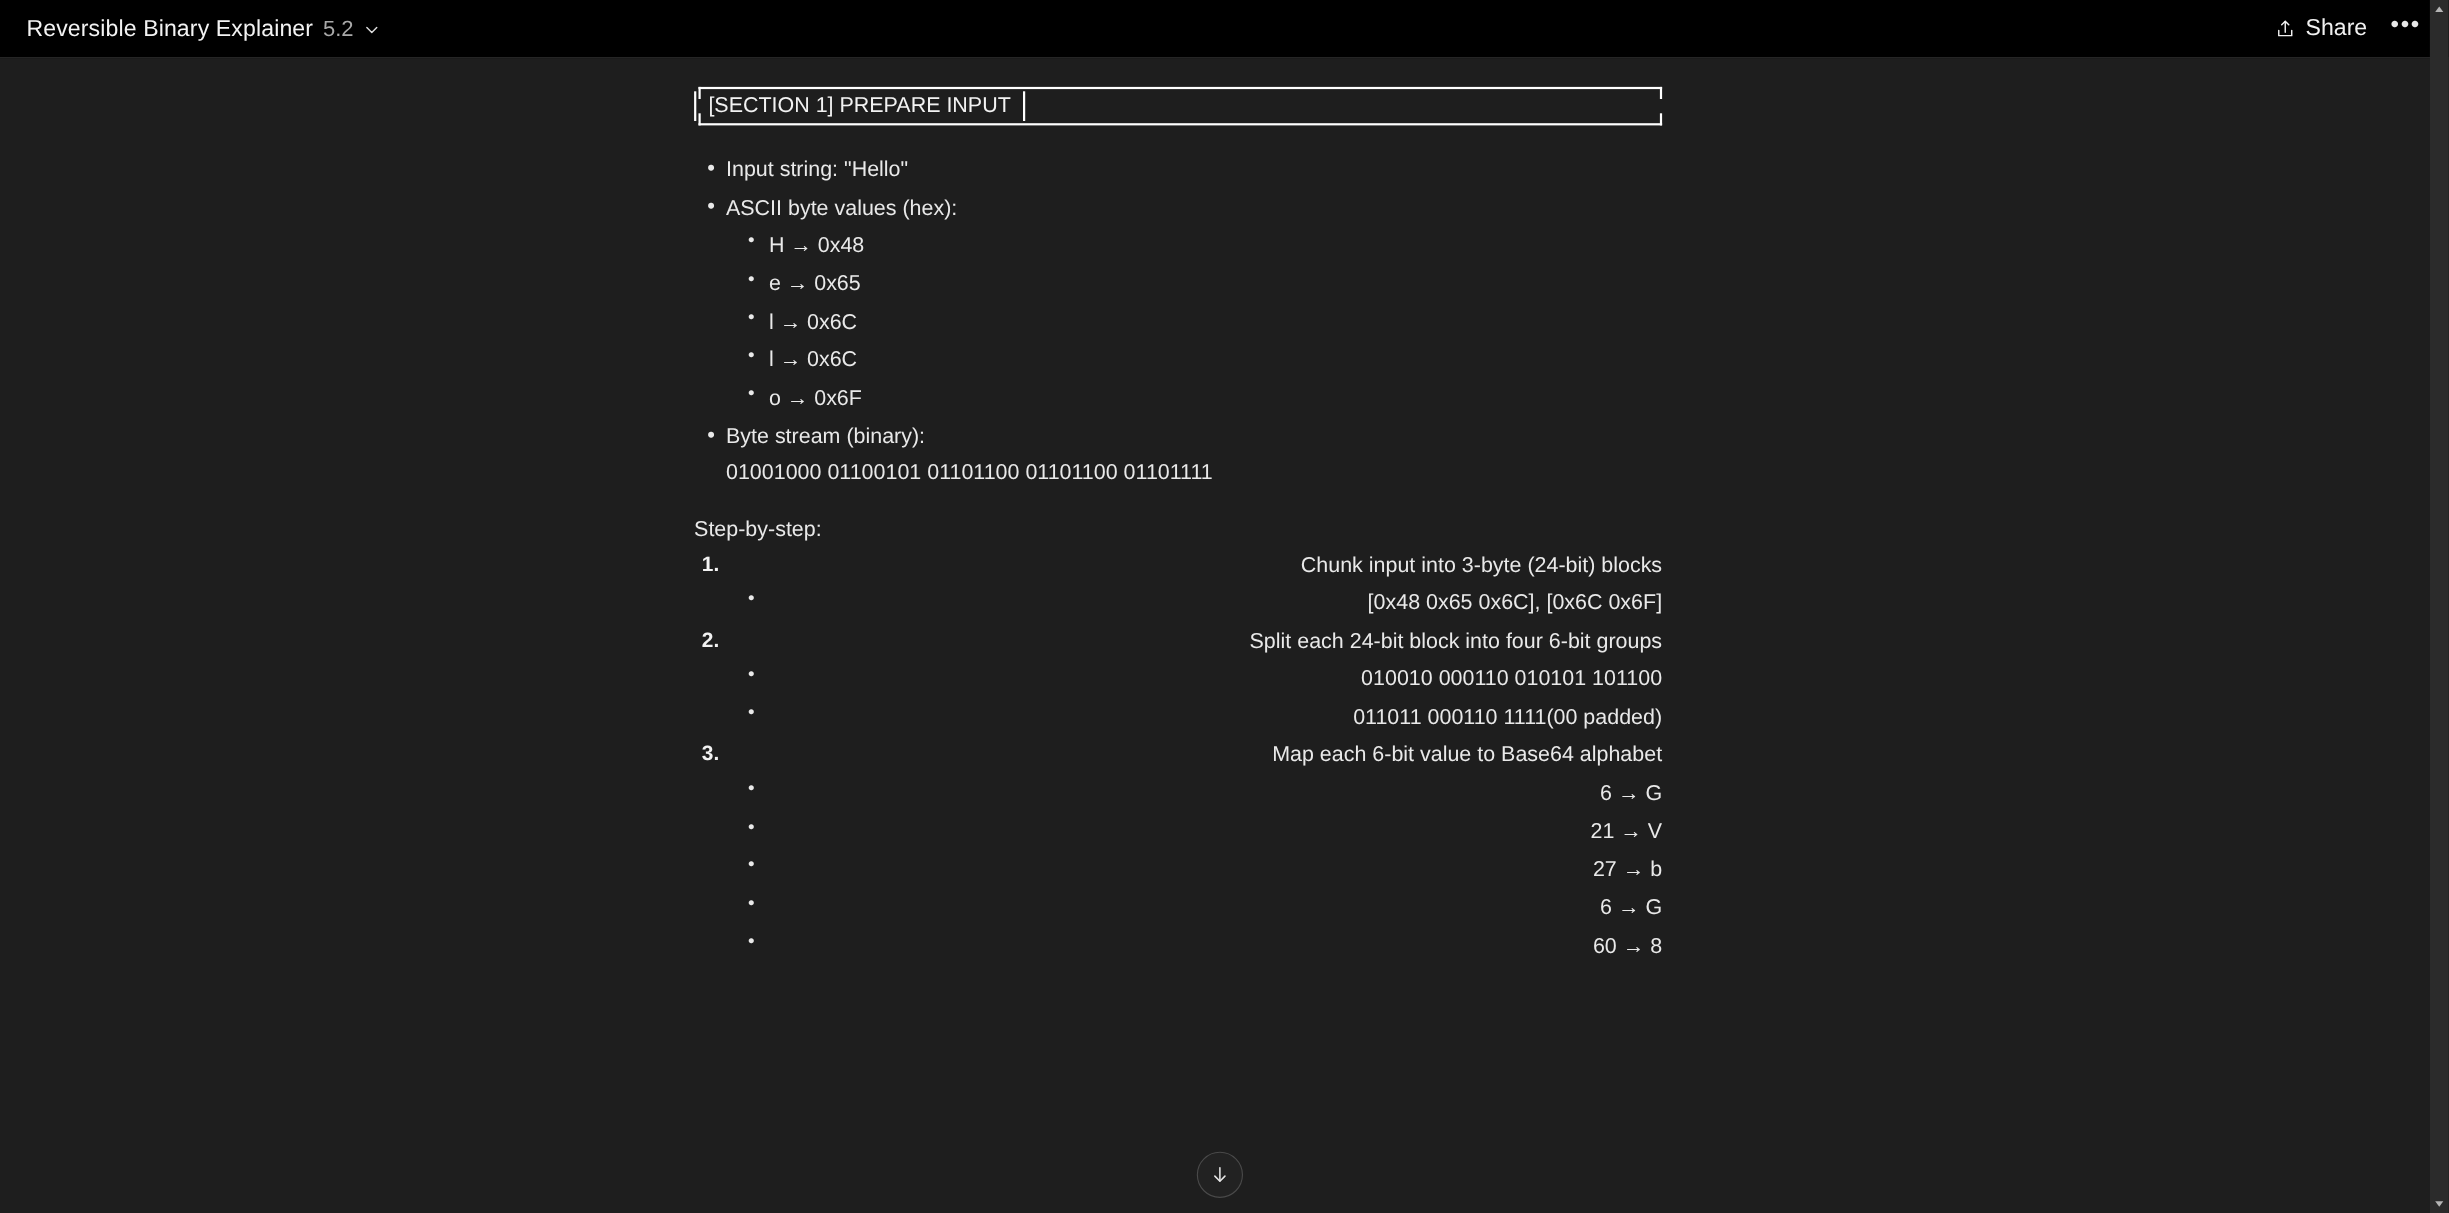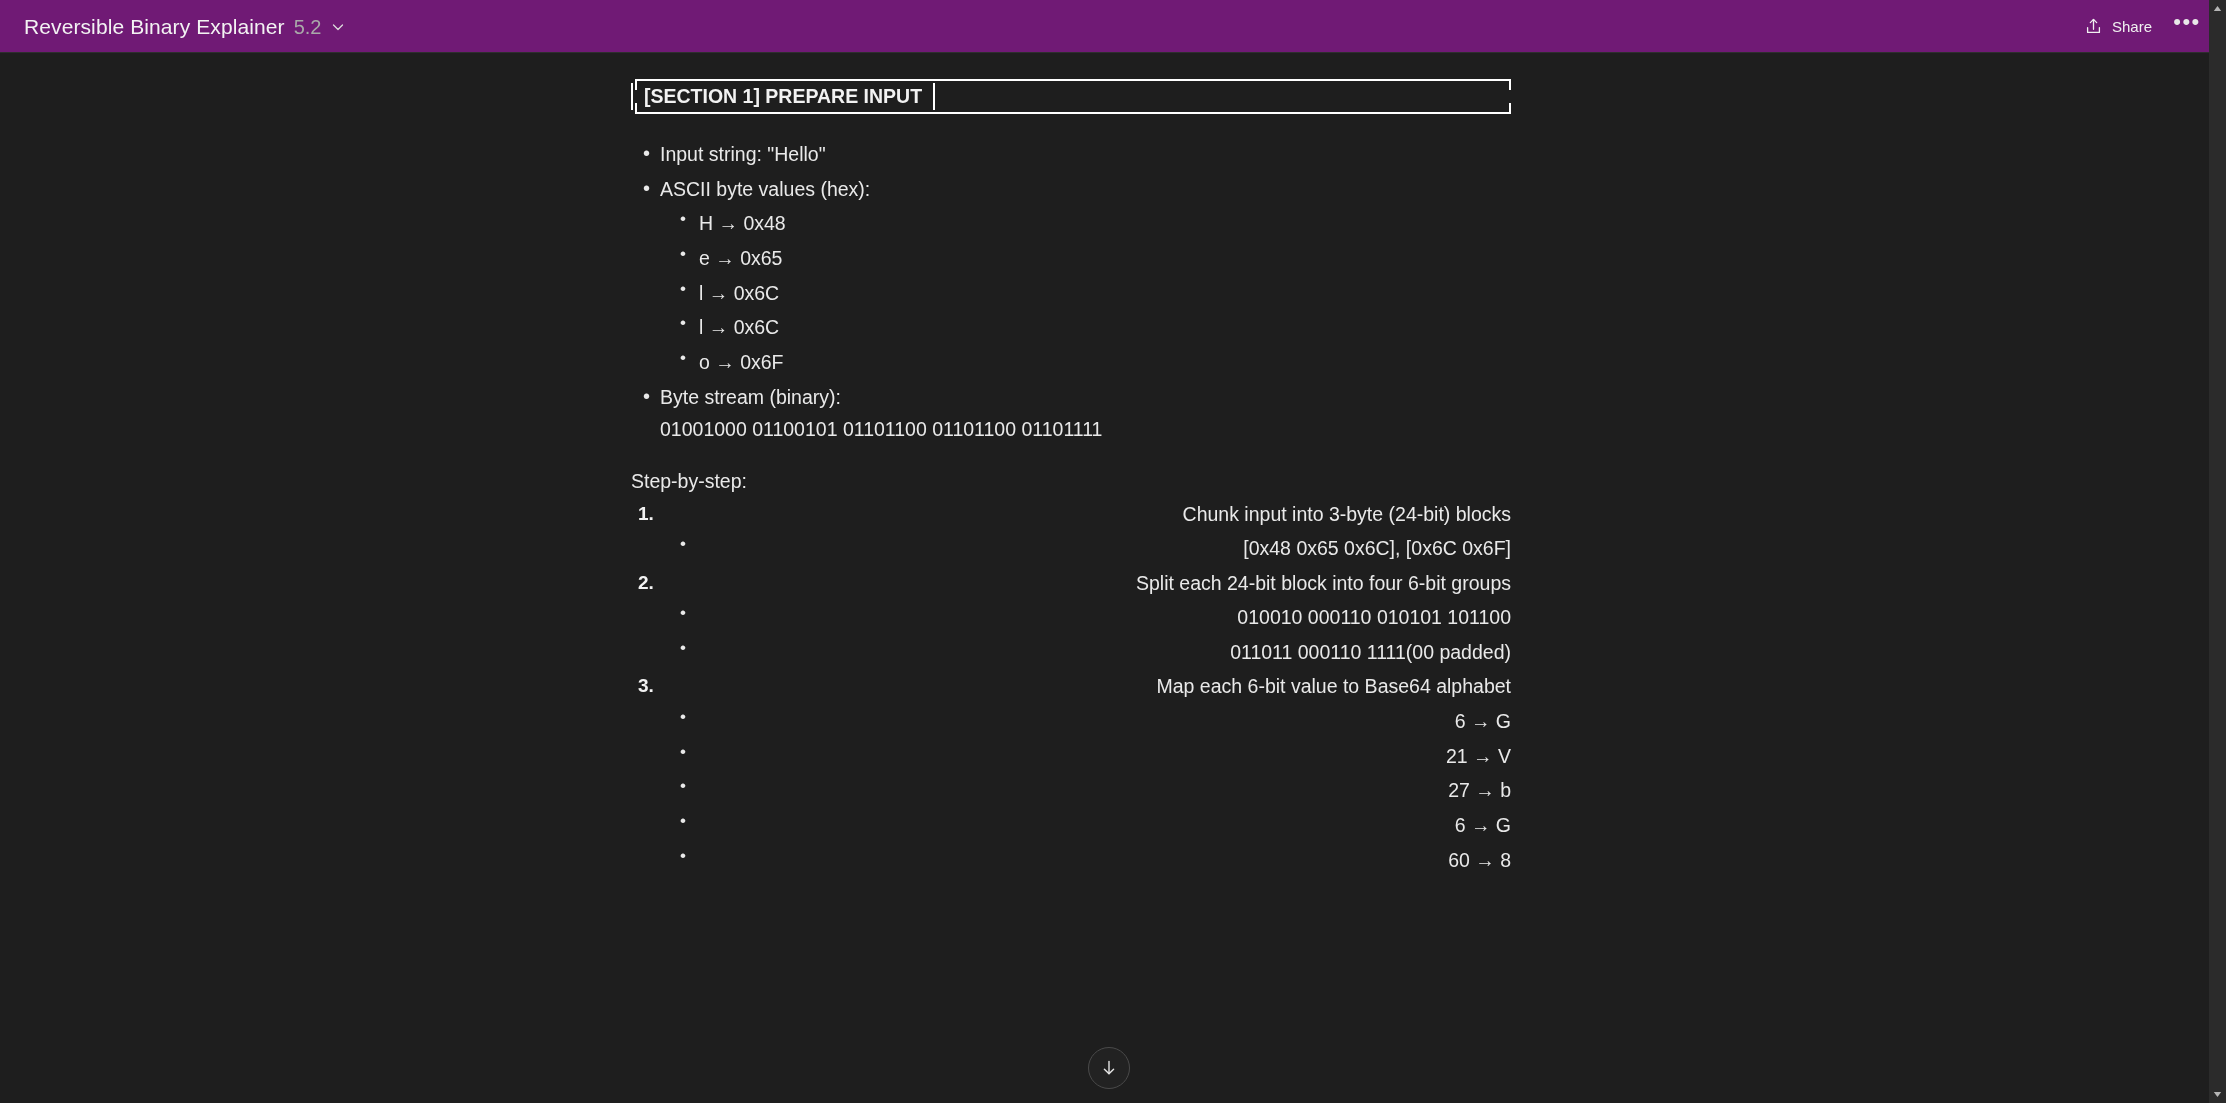"Reversible Binary Explainer" .topbar { background: #701a75 -> #000000 }
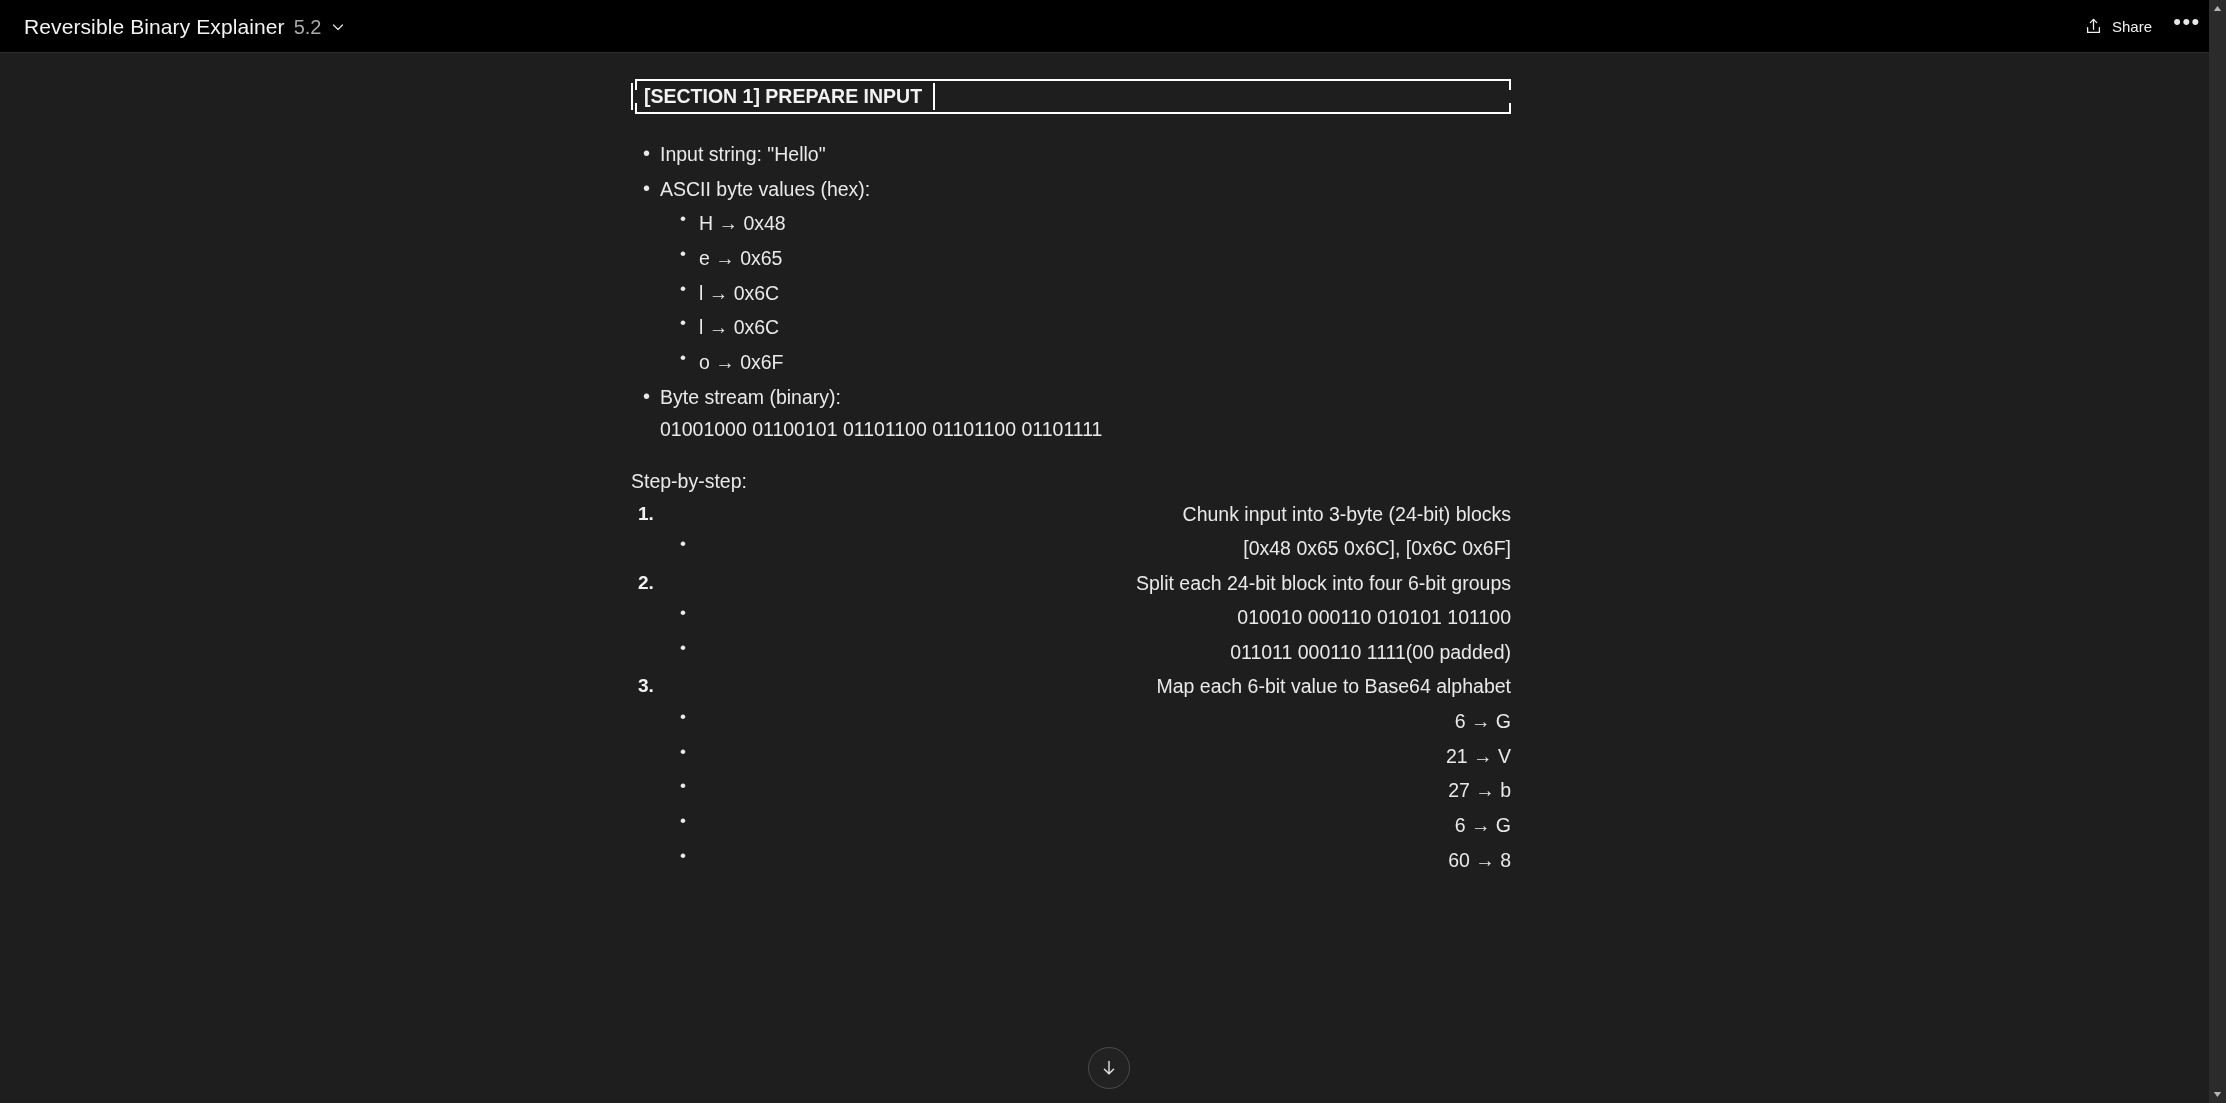"Share" .share-btn { font-size: 15px -> 21px }
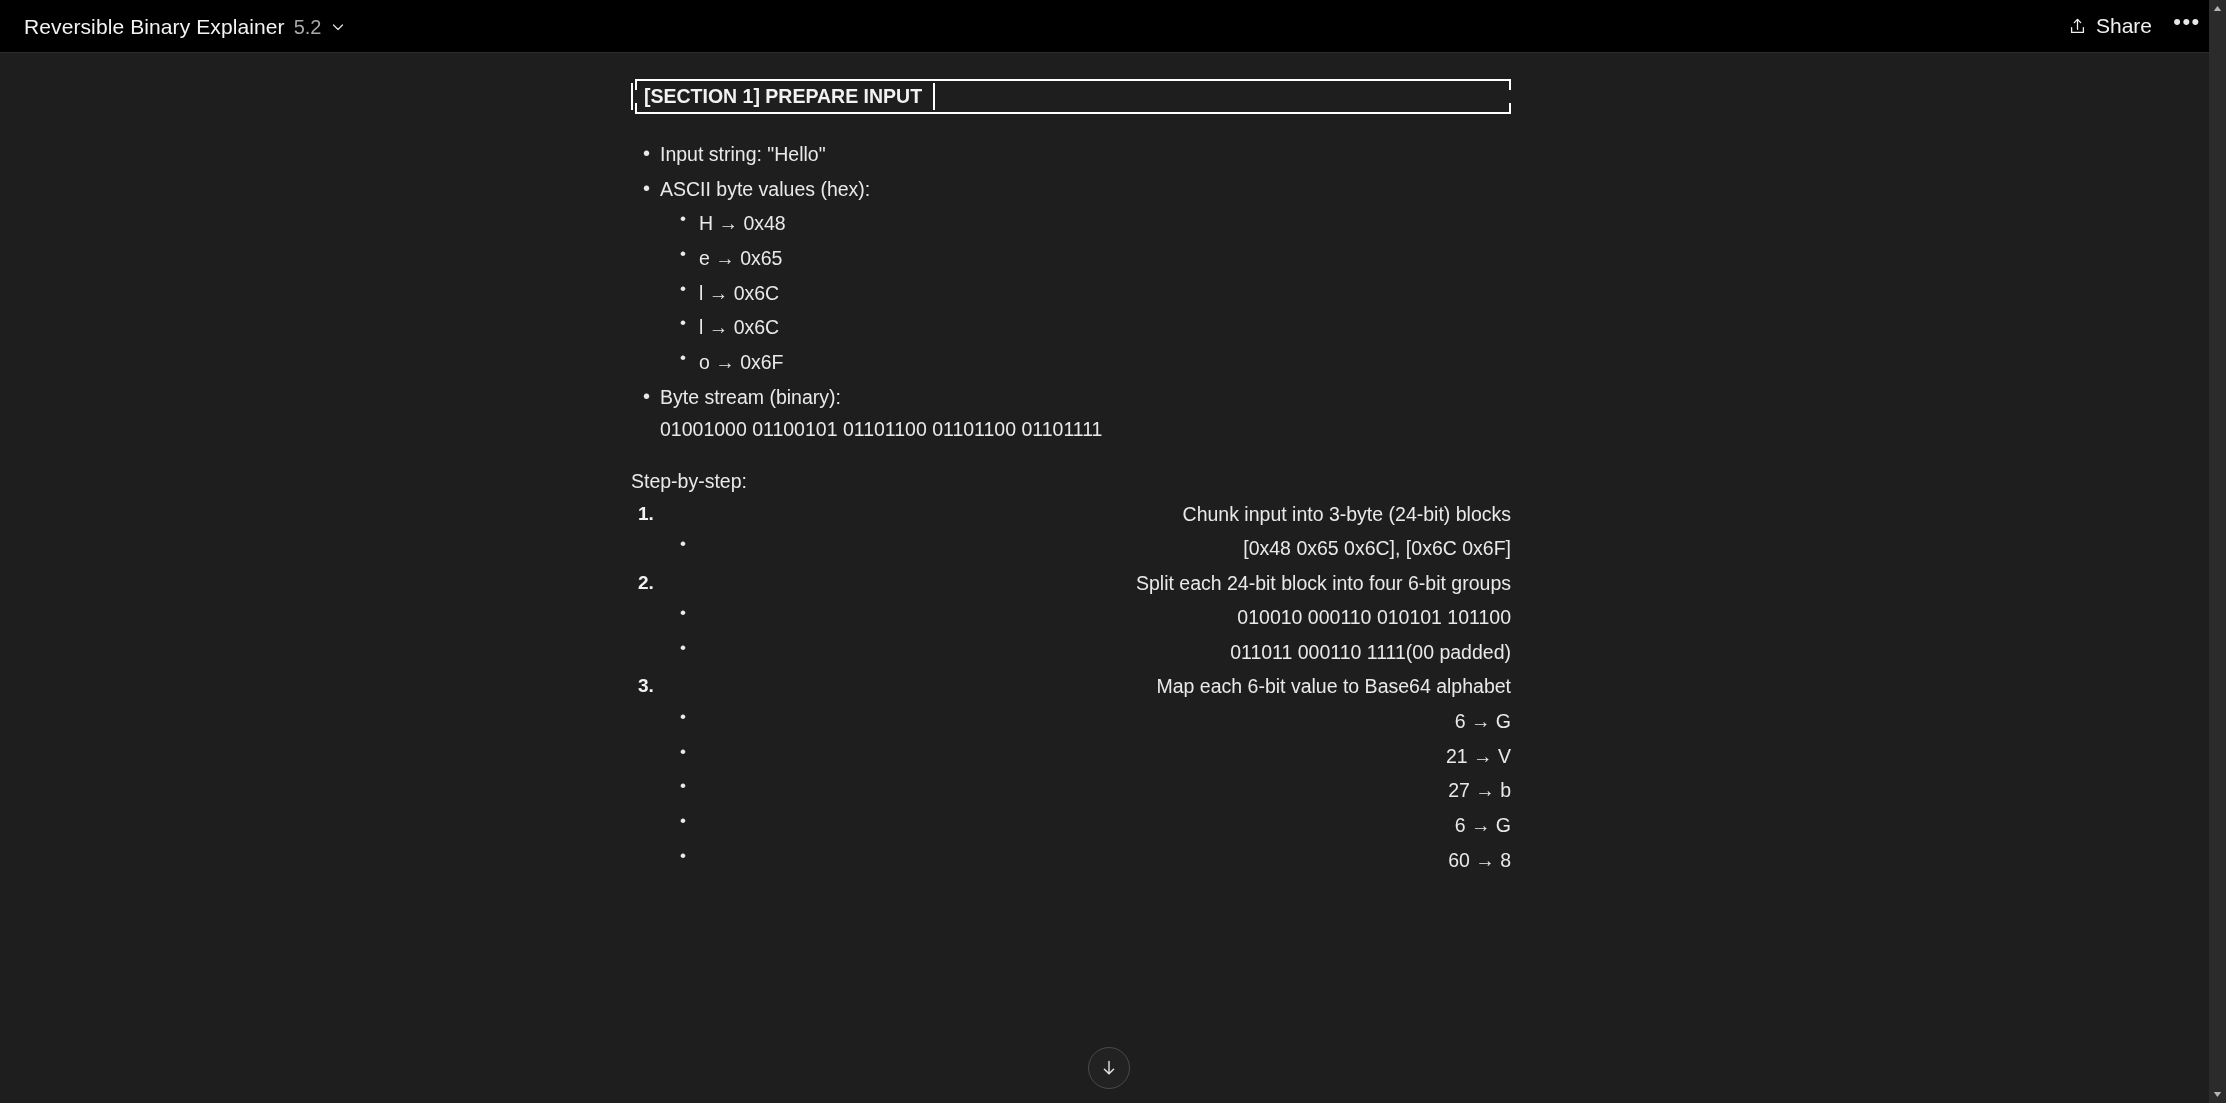"[SECTION 1] PREPARE INPUT" .banner-text { font-weight: 700 -> 400 }
